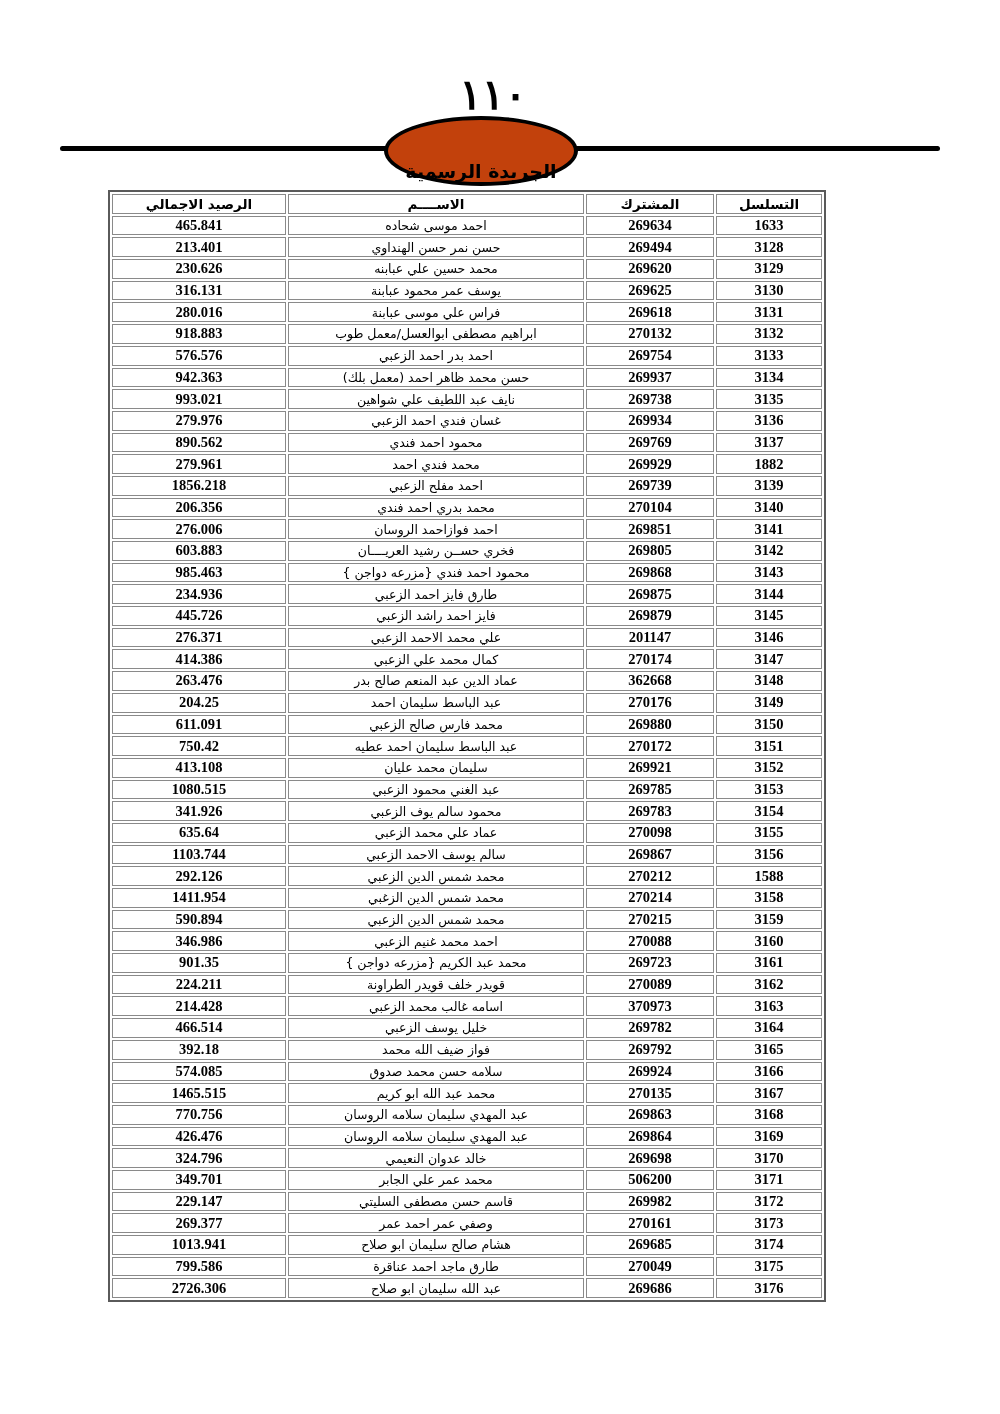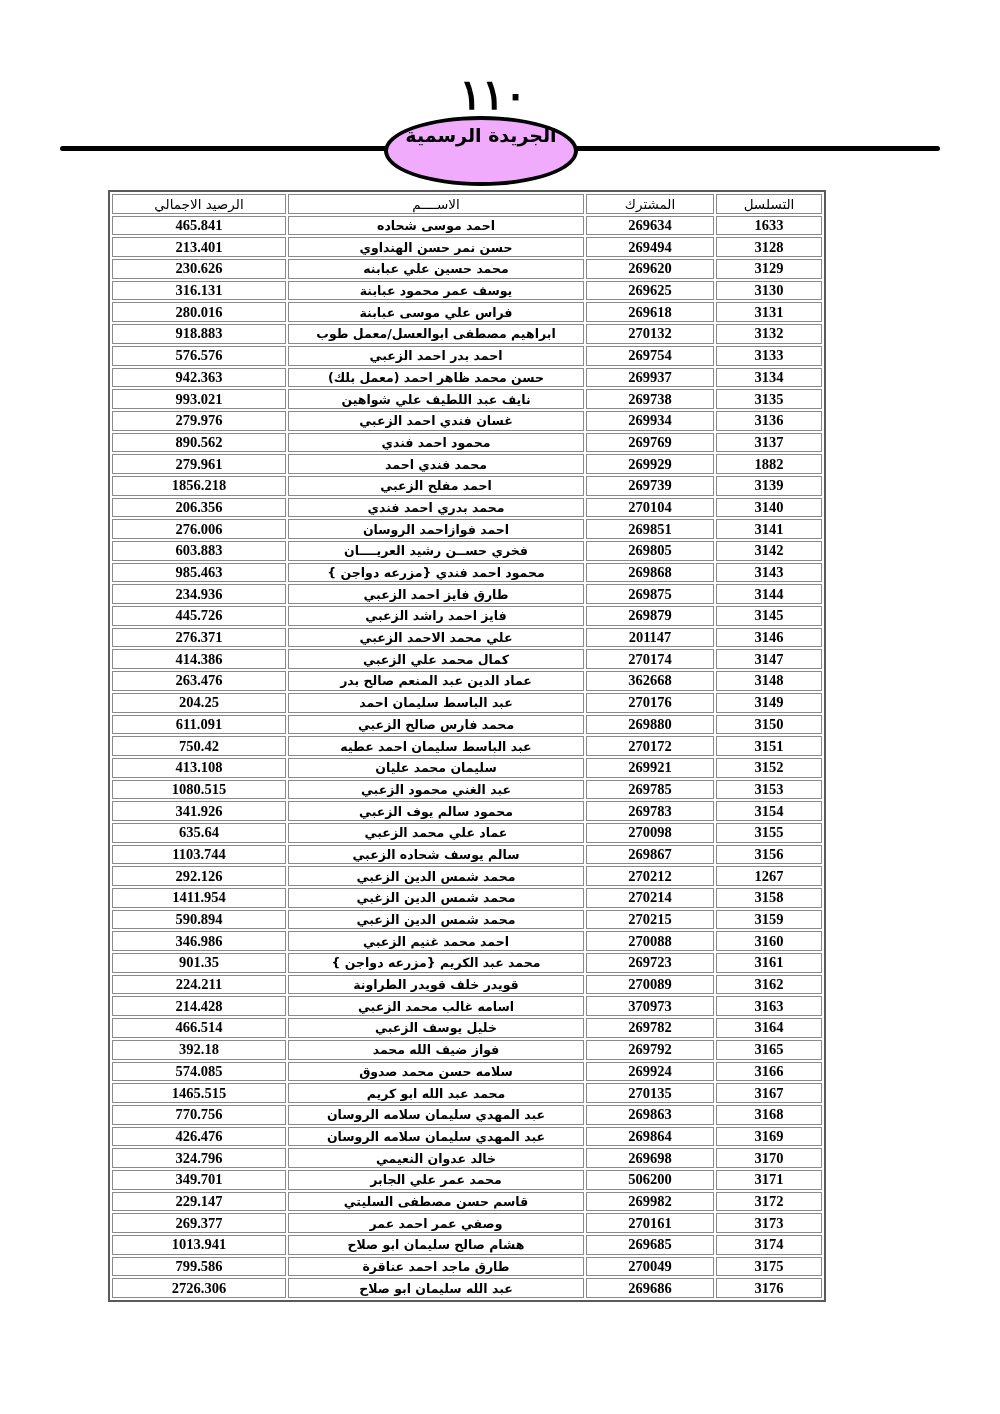"الجريدة الرسمية" .banner-ellipse { align-items: flex-start -> flex-end; background: #f0abfc -> #c2410c }
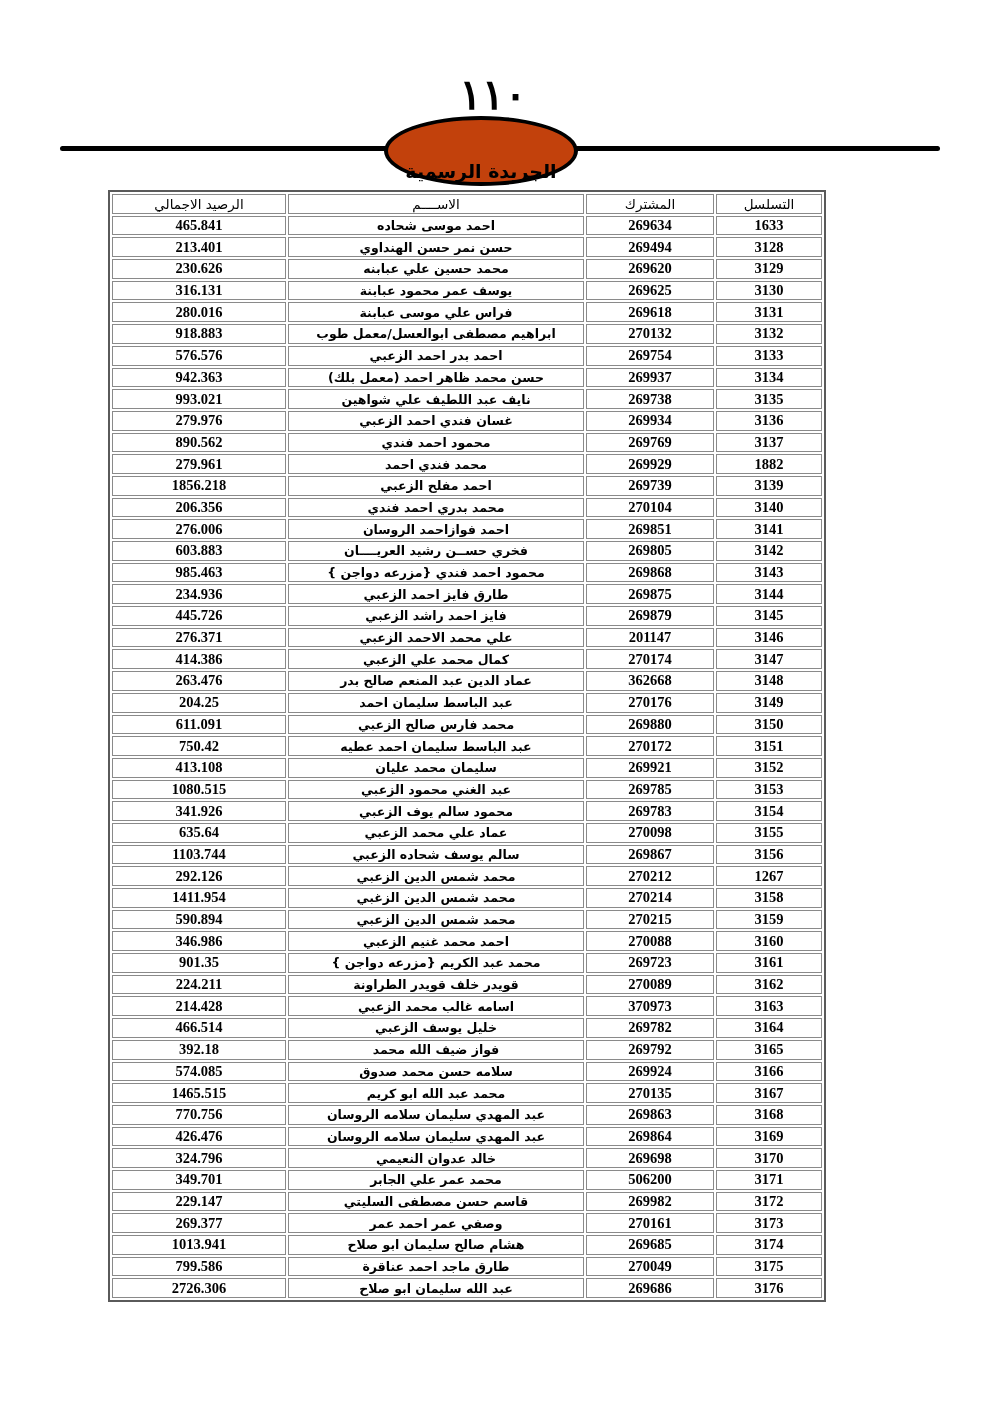"الرصيد الاجمالي" .gazette-table th { font-weight: normal -> bold }
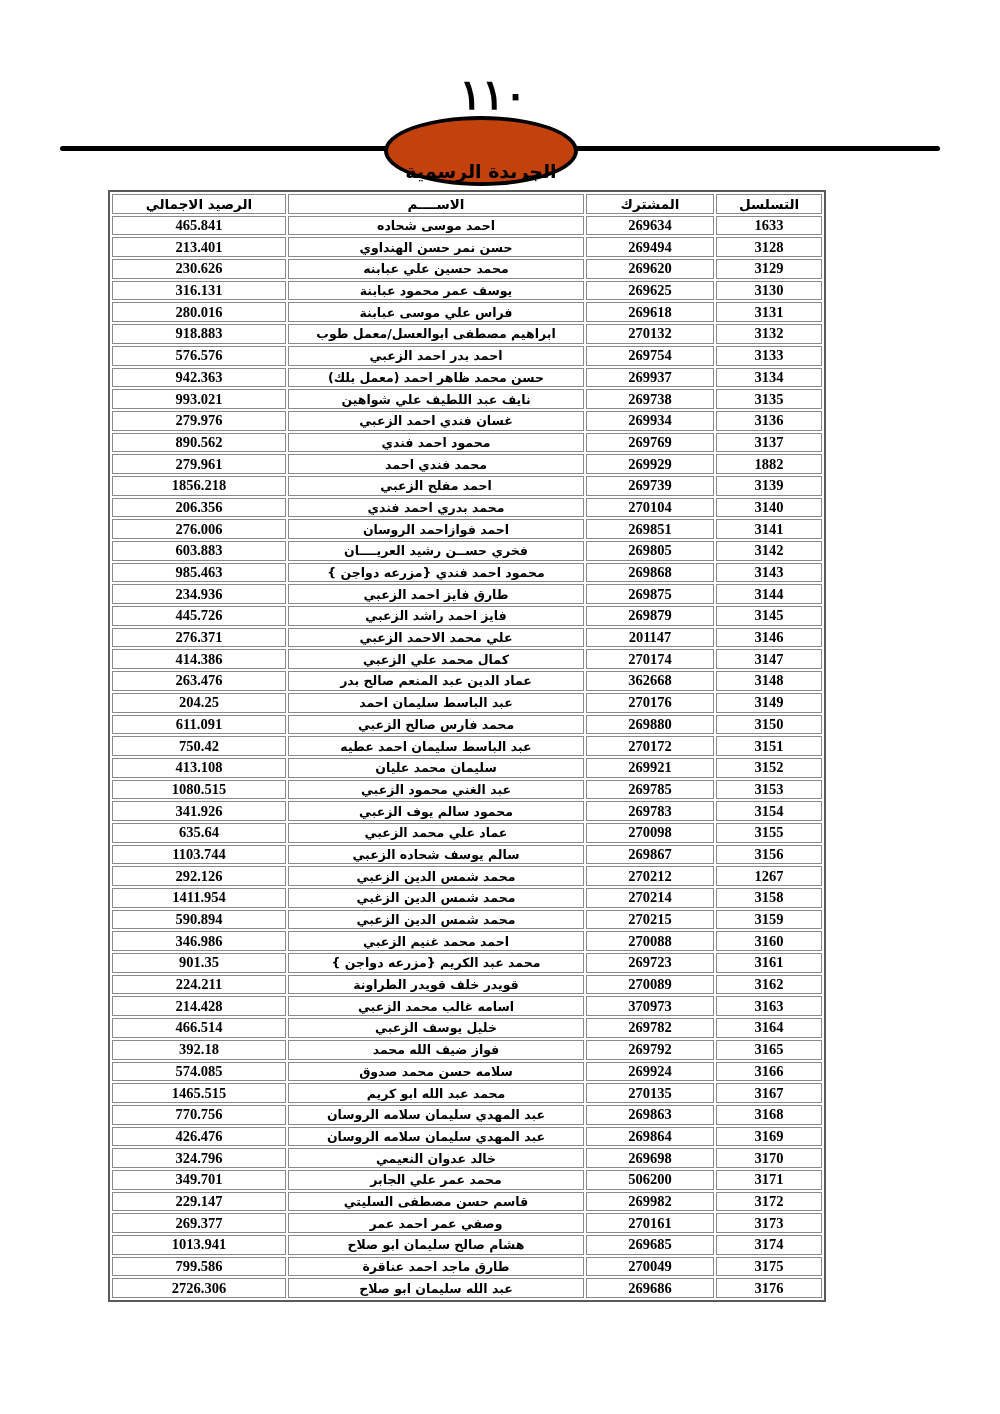"احمد موسى شحاده" .arabic { font-weight: bold -> normal }
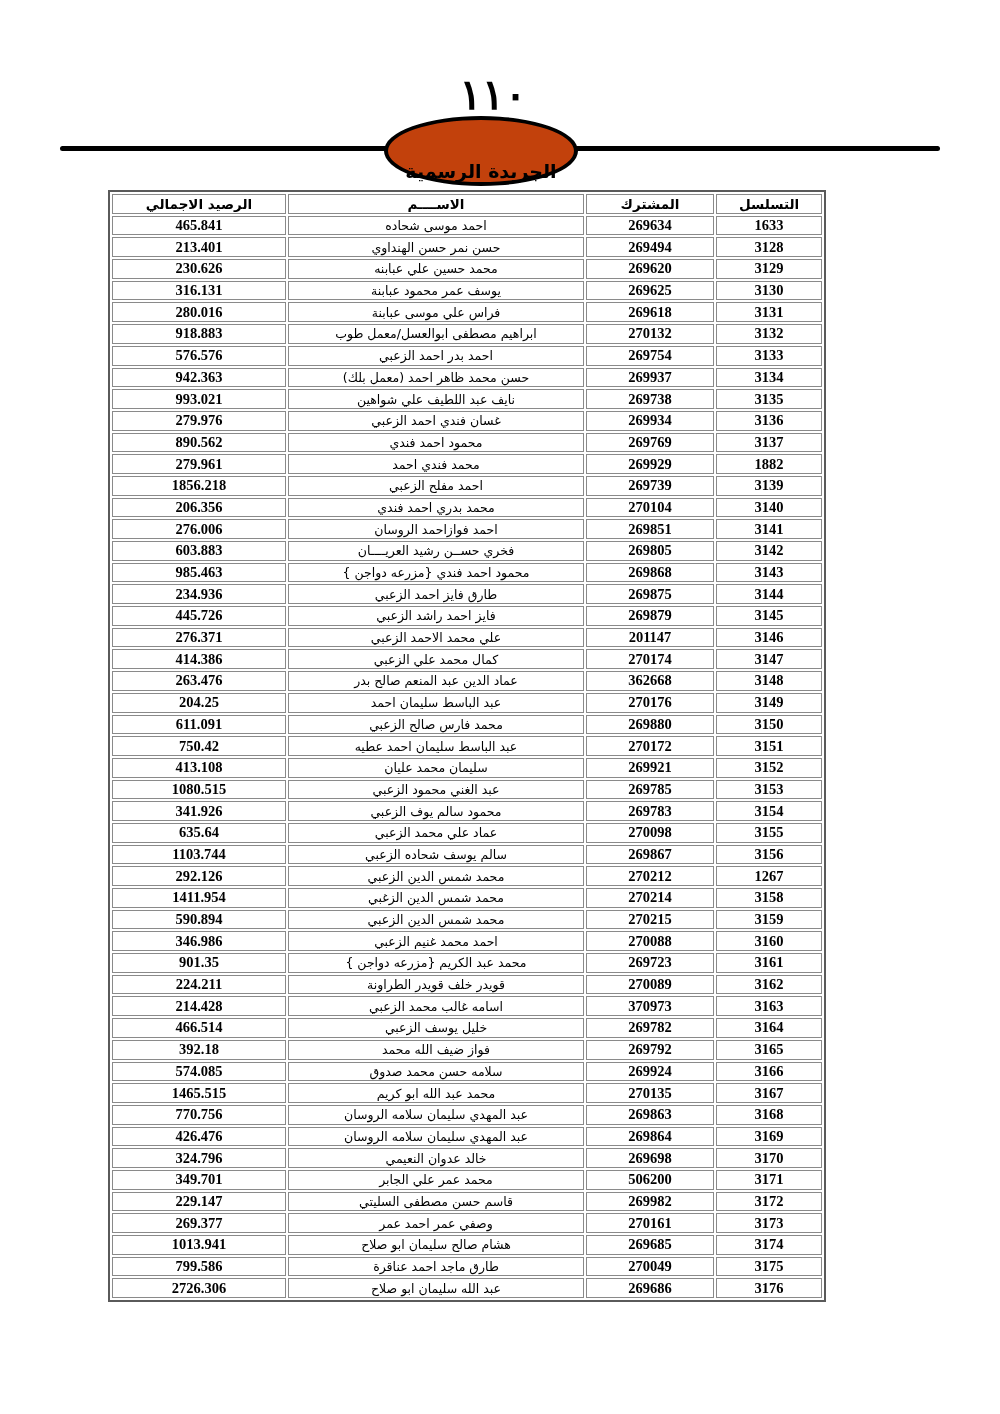"سالم يوسف شحاده الزعبي" td.arabic { text: شحاده -> الاحمد }
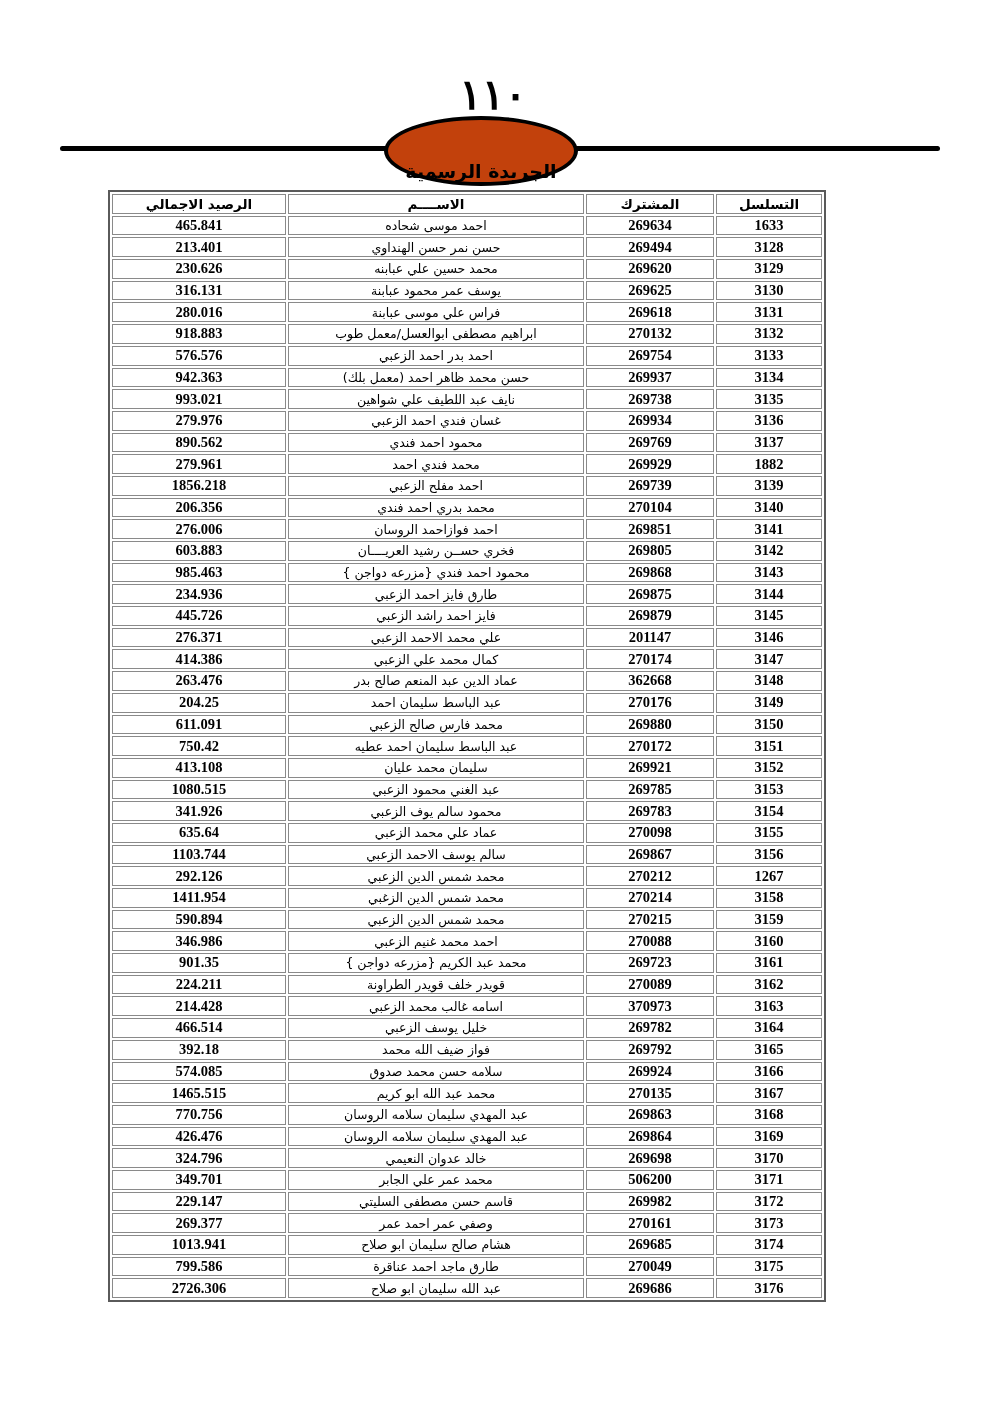"1267" td.num { text: 1267 -> 1588 }
